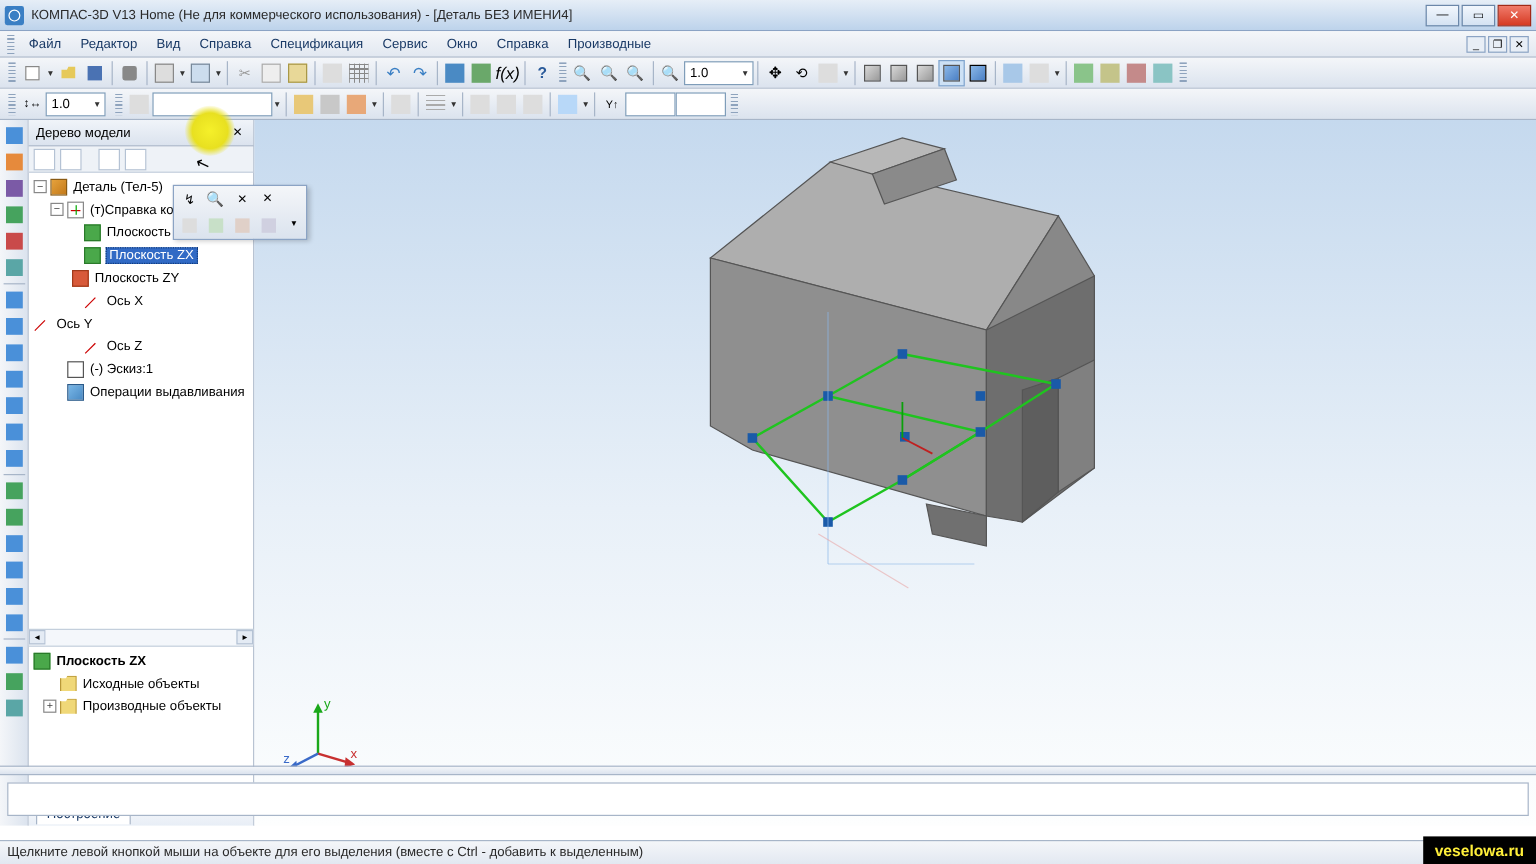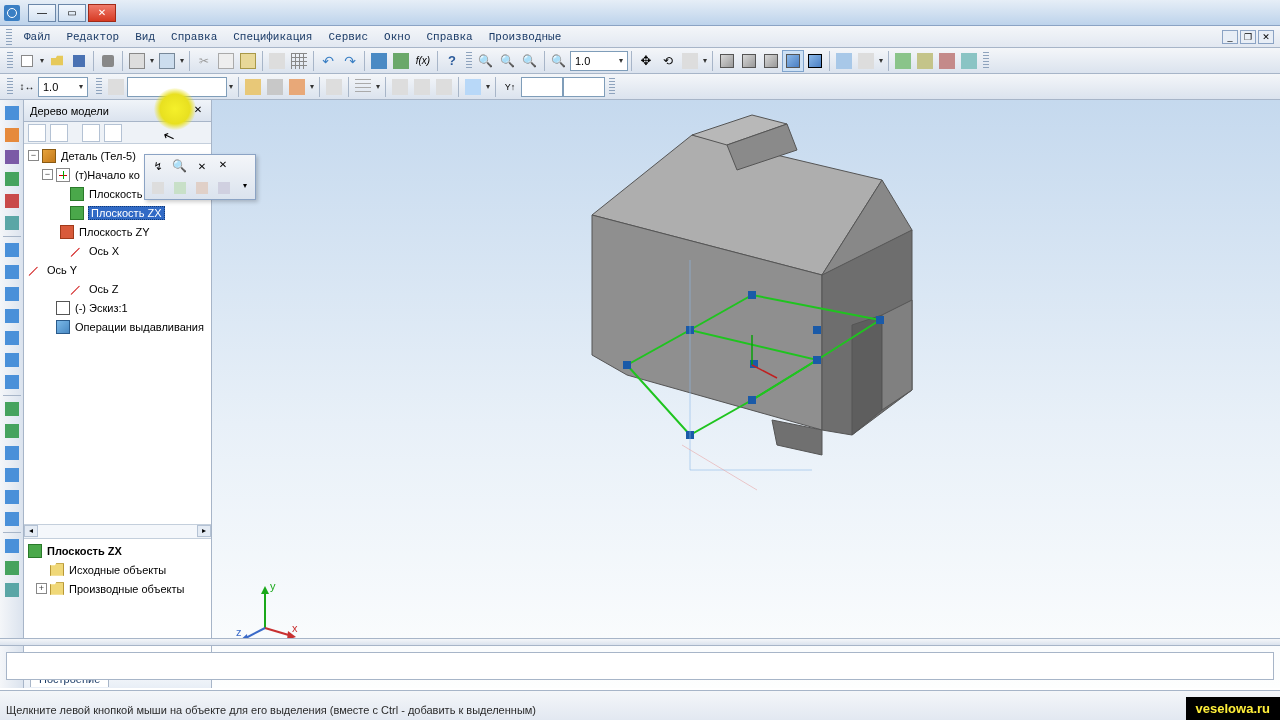"КОМПАС-3D V13 Home (Не для" div.title { html: none -> <div>КОМПАС-3D V13 Home (Не для коммерческого использования) - [Деталь БЕЗ ИМЕНИ4]</div> }
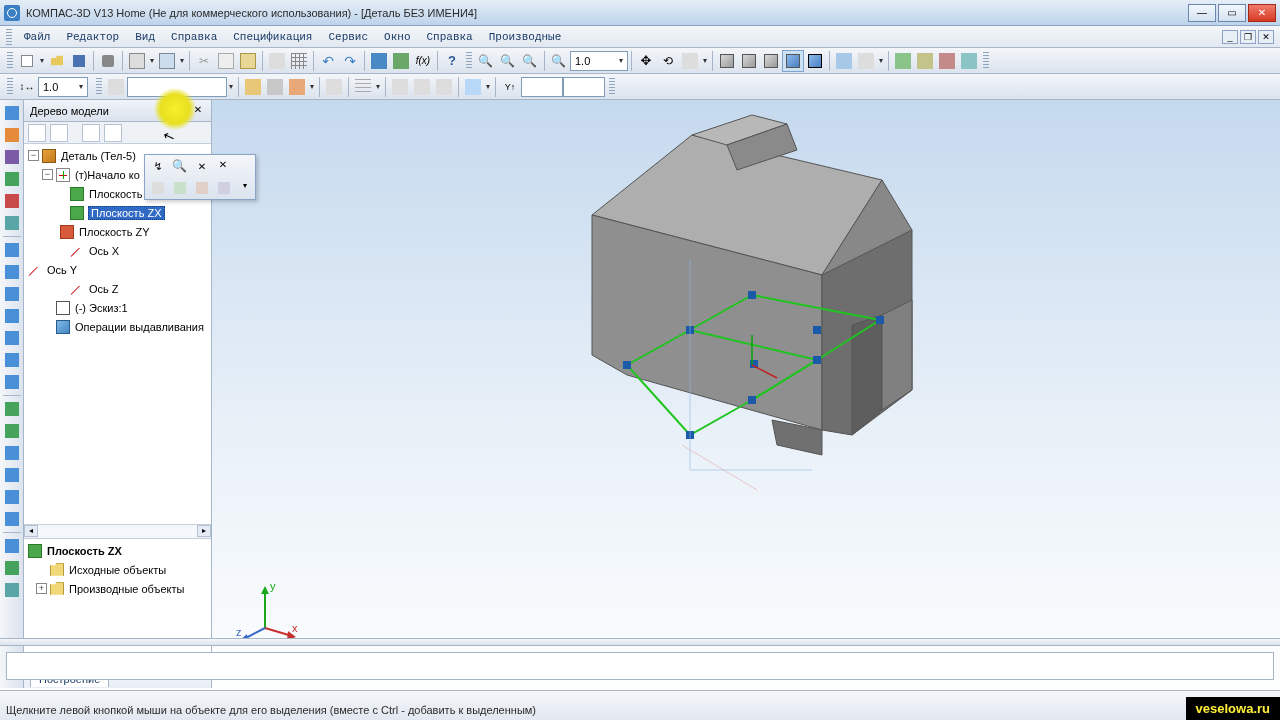"Файл" .menubar .menu-item { font-family: Liberation Mono, monospace -> none }
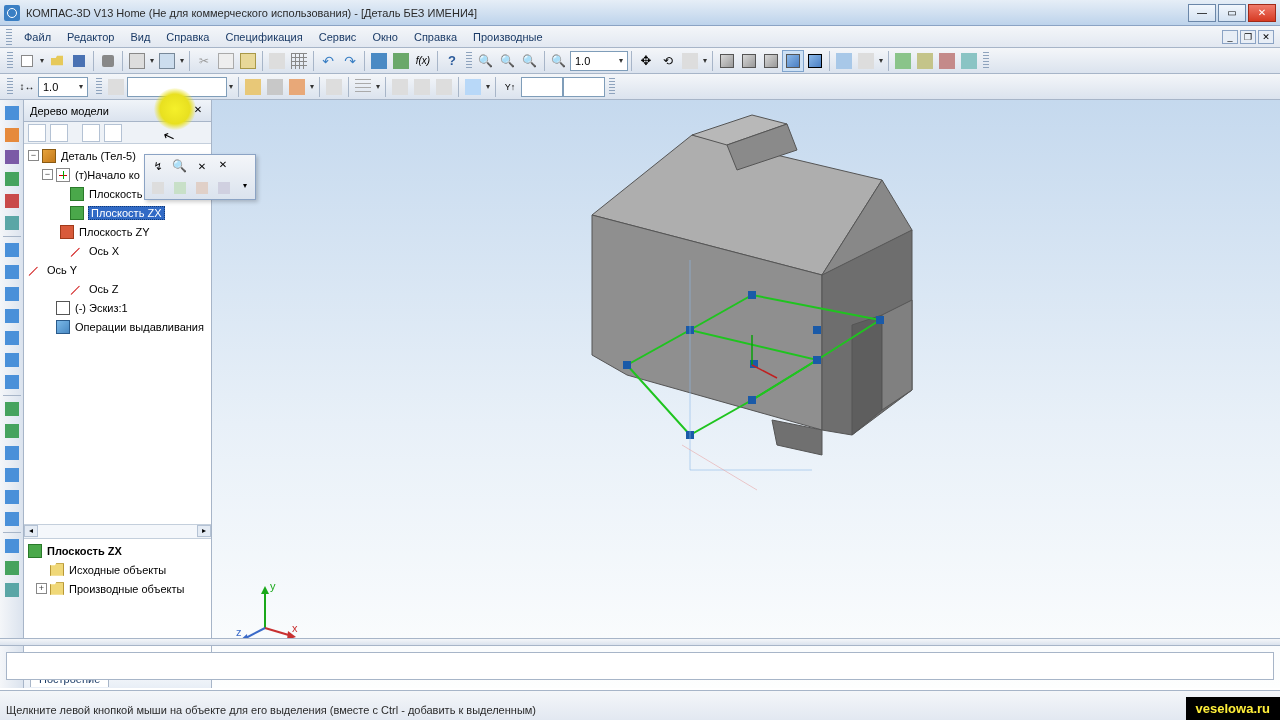"f(x)" span { font-size: 10px -> 14px }
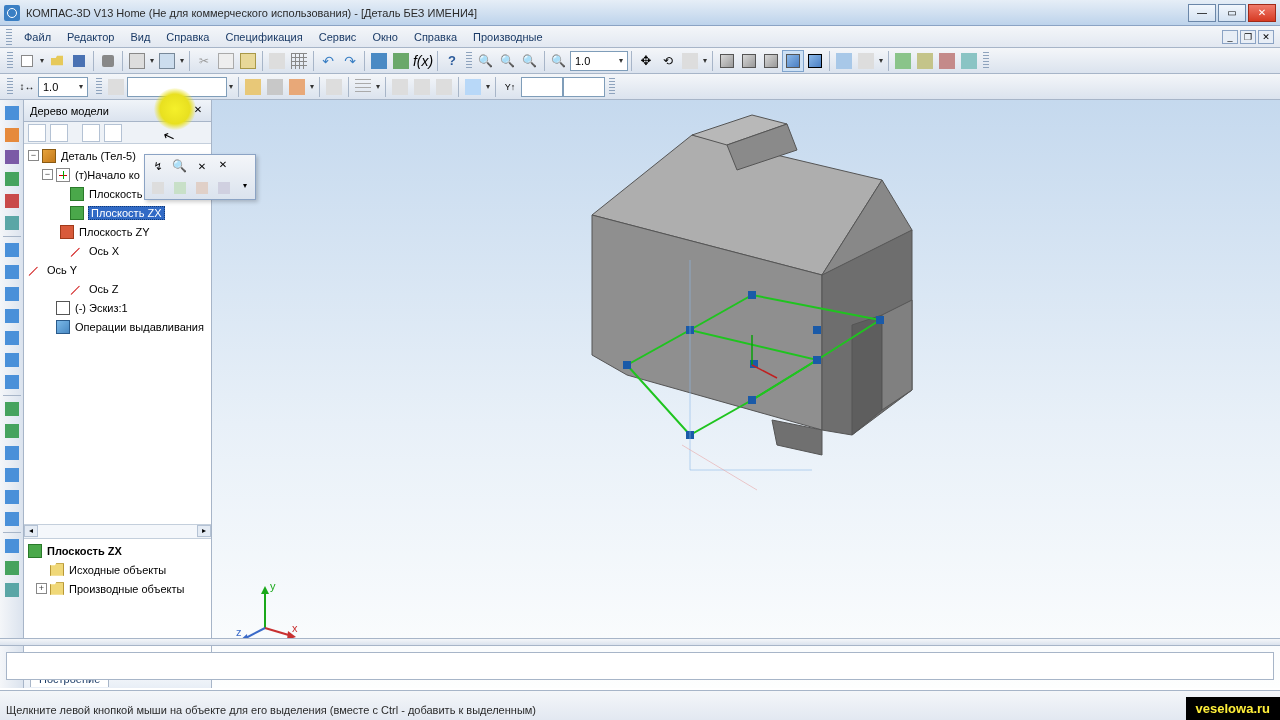"(т)Начало ко" span.label { text: Начало -> Справка }
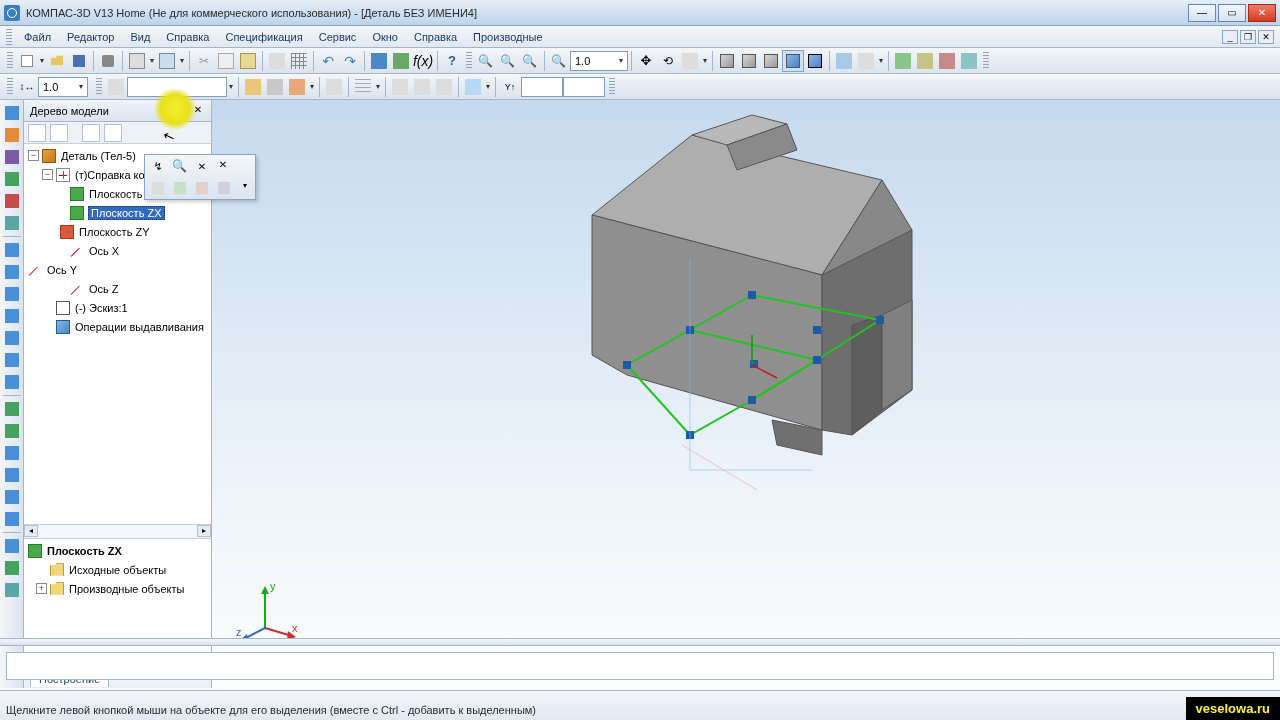"Щелкните левой кнопкой мыши на" .statusbar { height: 30px -> 20px }
